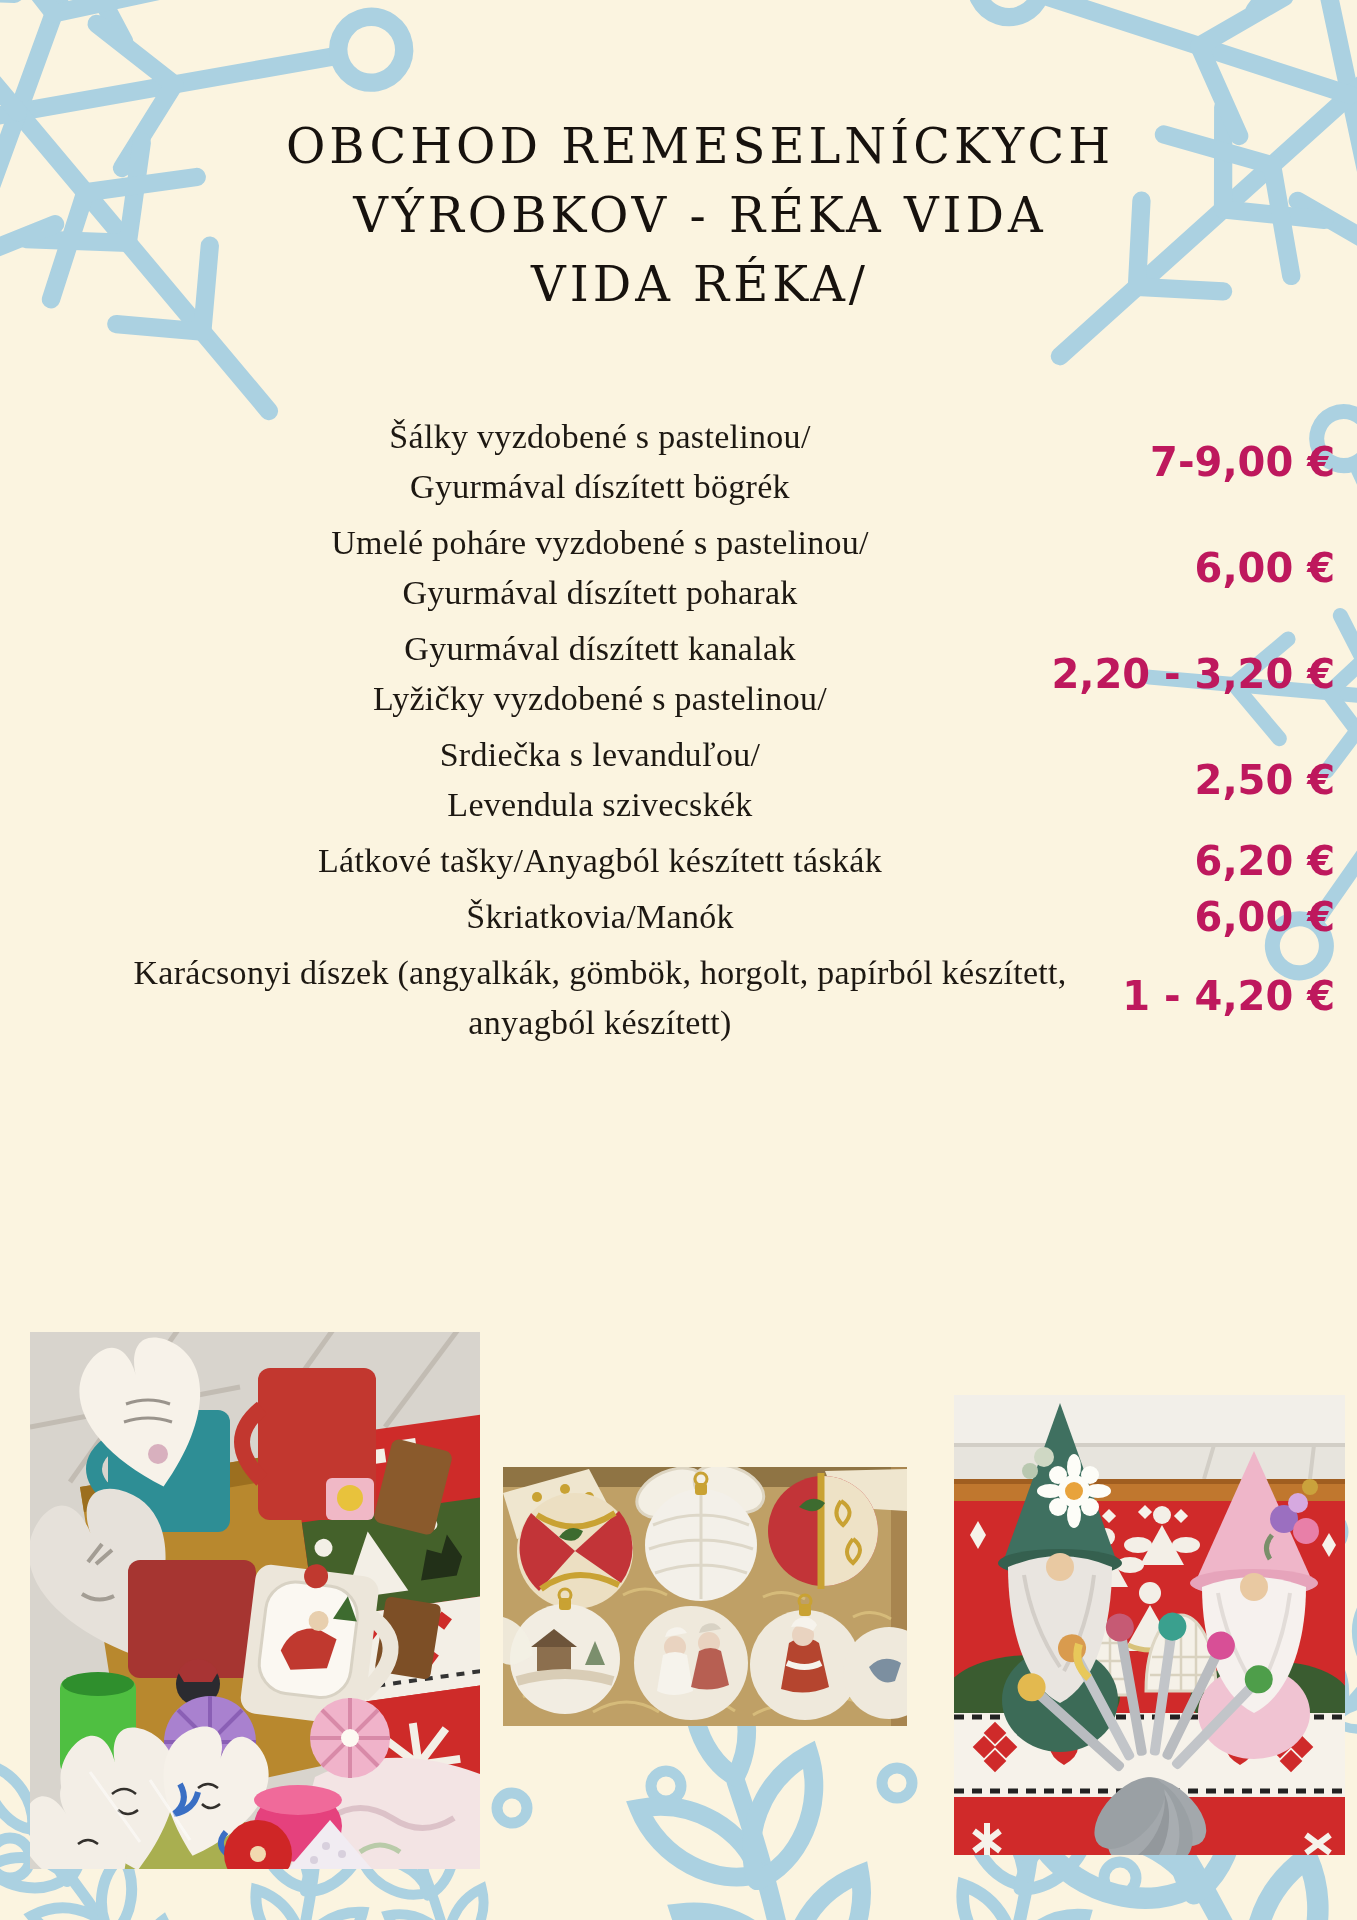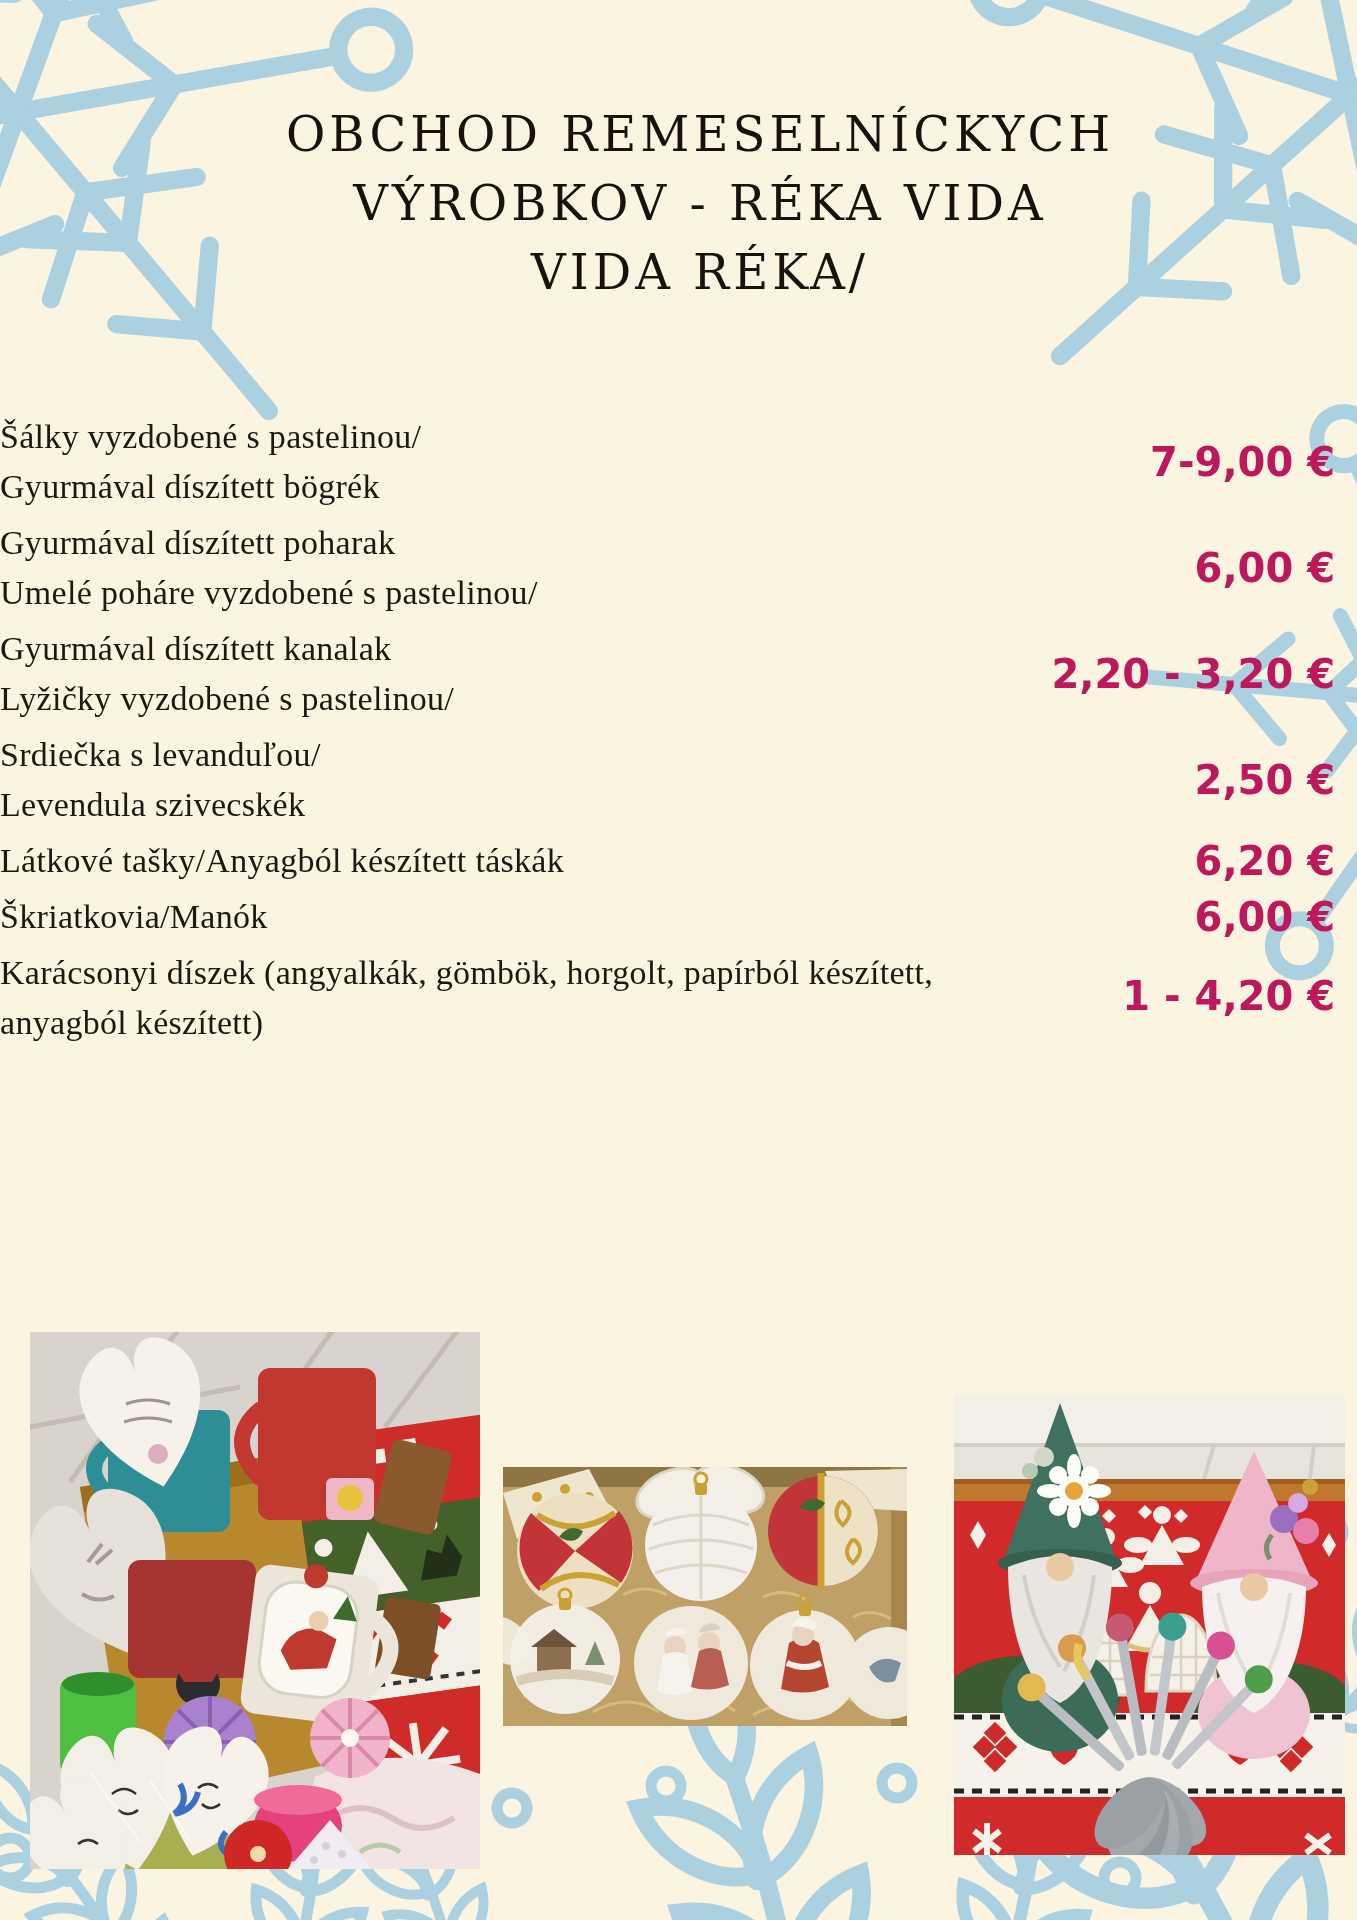"OBCHOD REMESELNÍCKYCH" .title { top: 100px -> 112px }
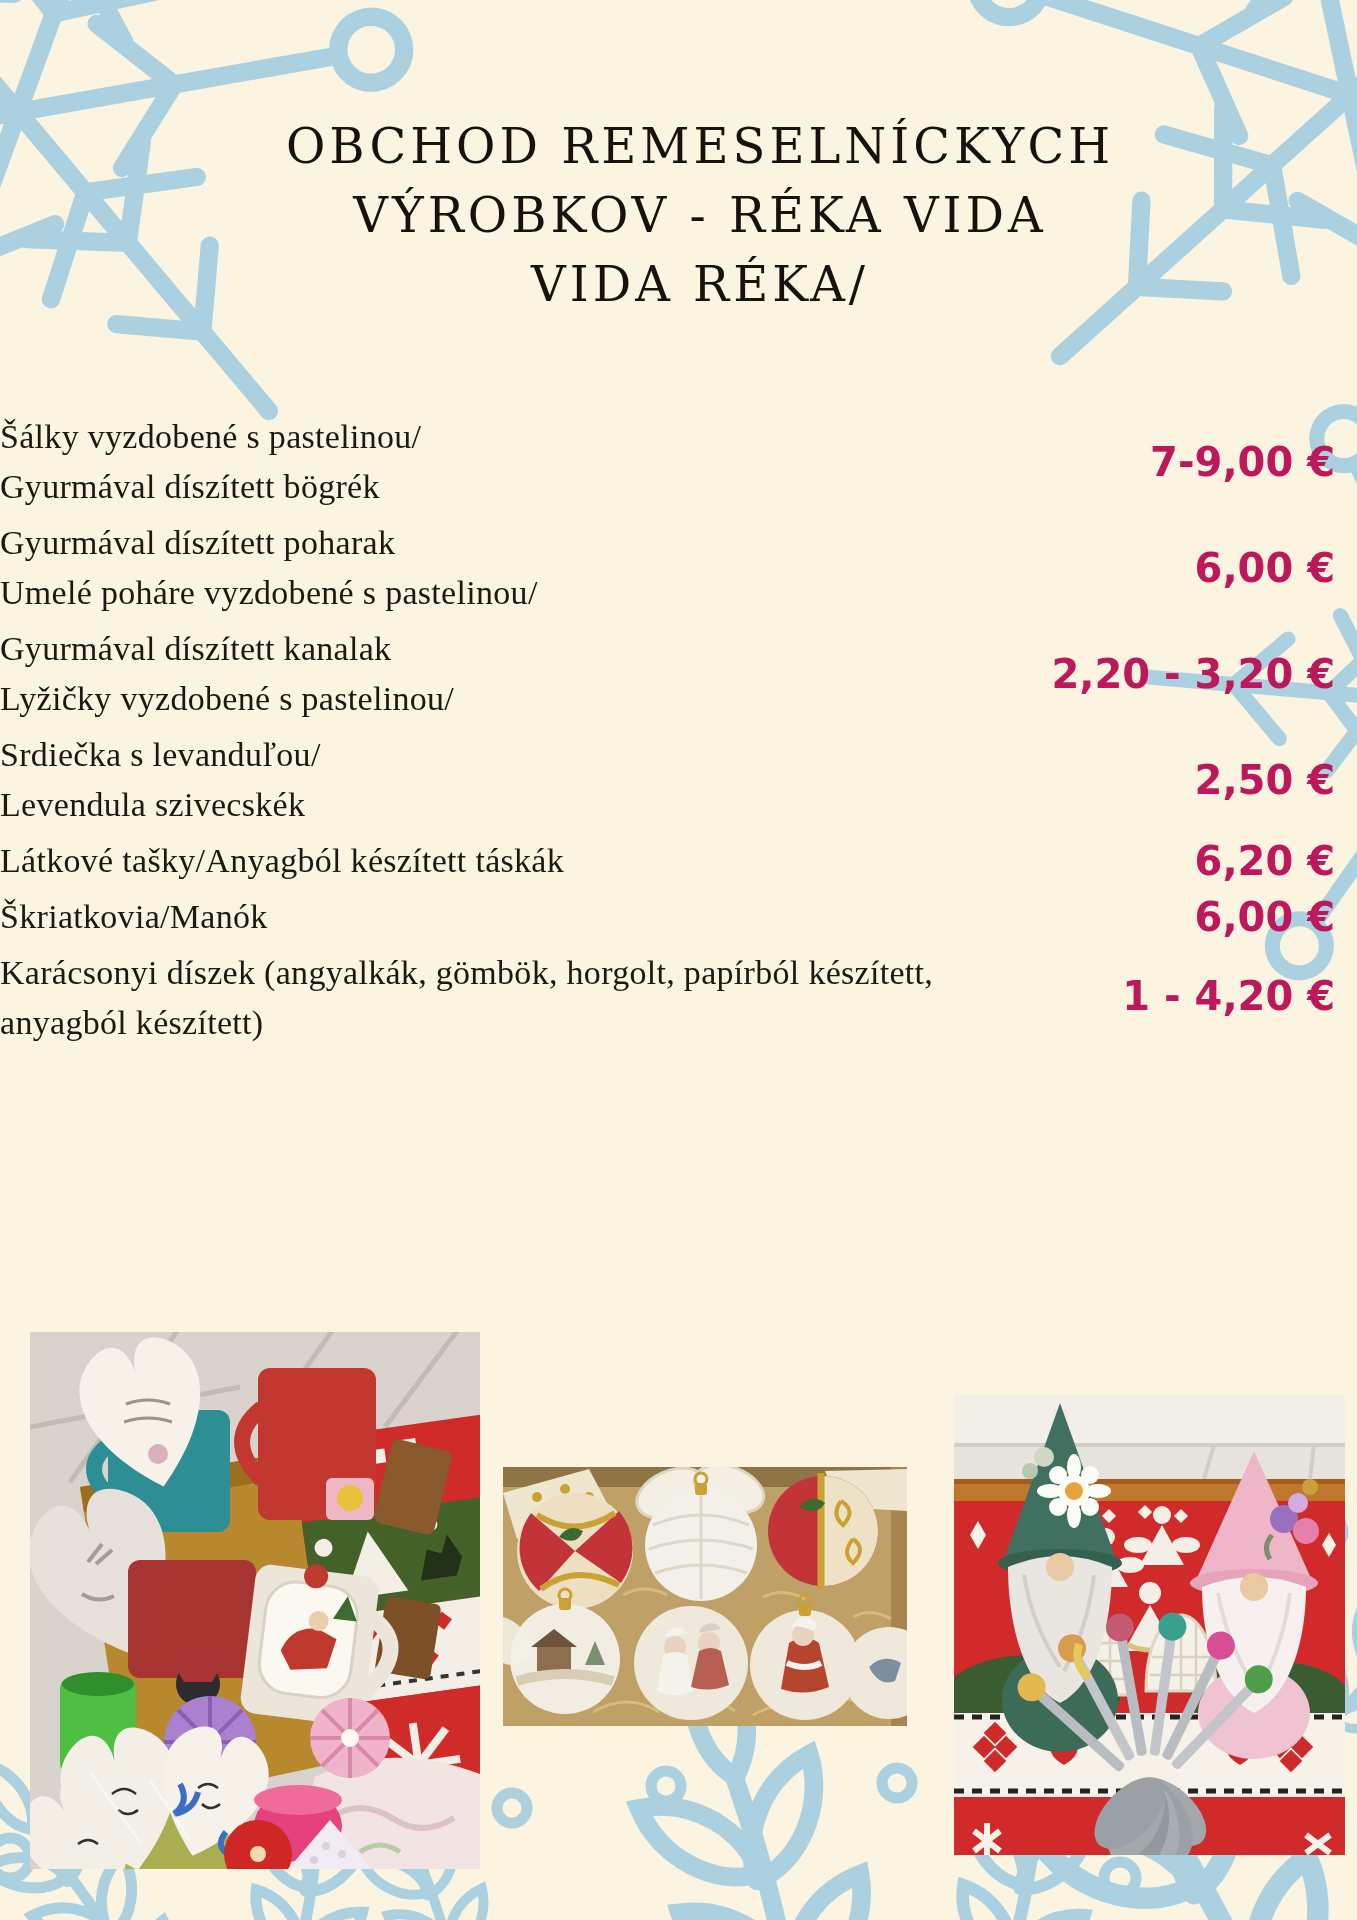"Šálky vyzdobené s pastelinou/" .names { text-align: none -> center }
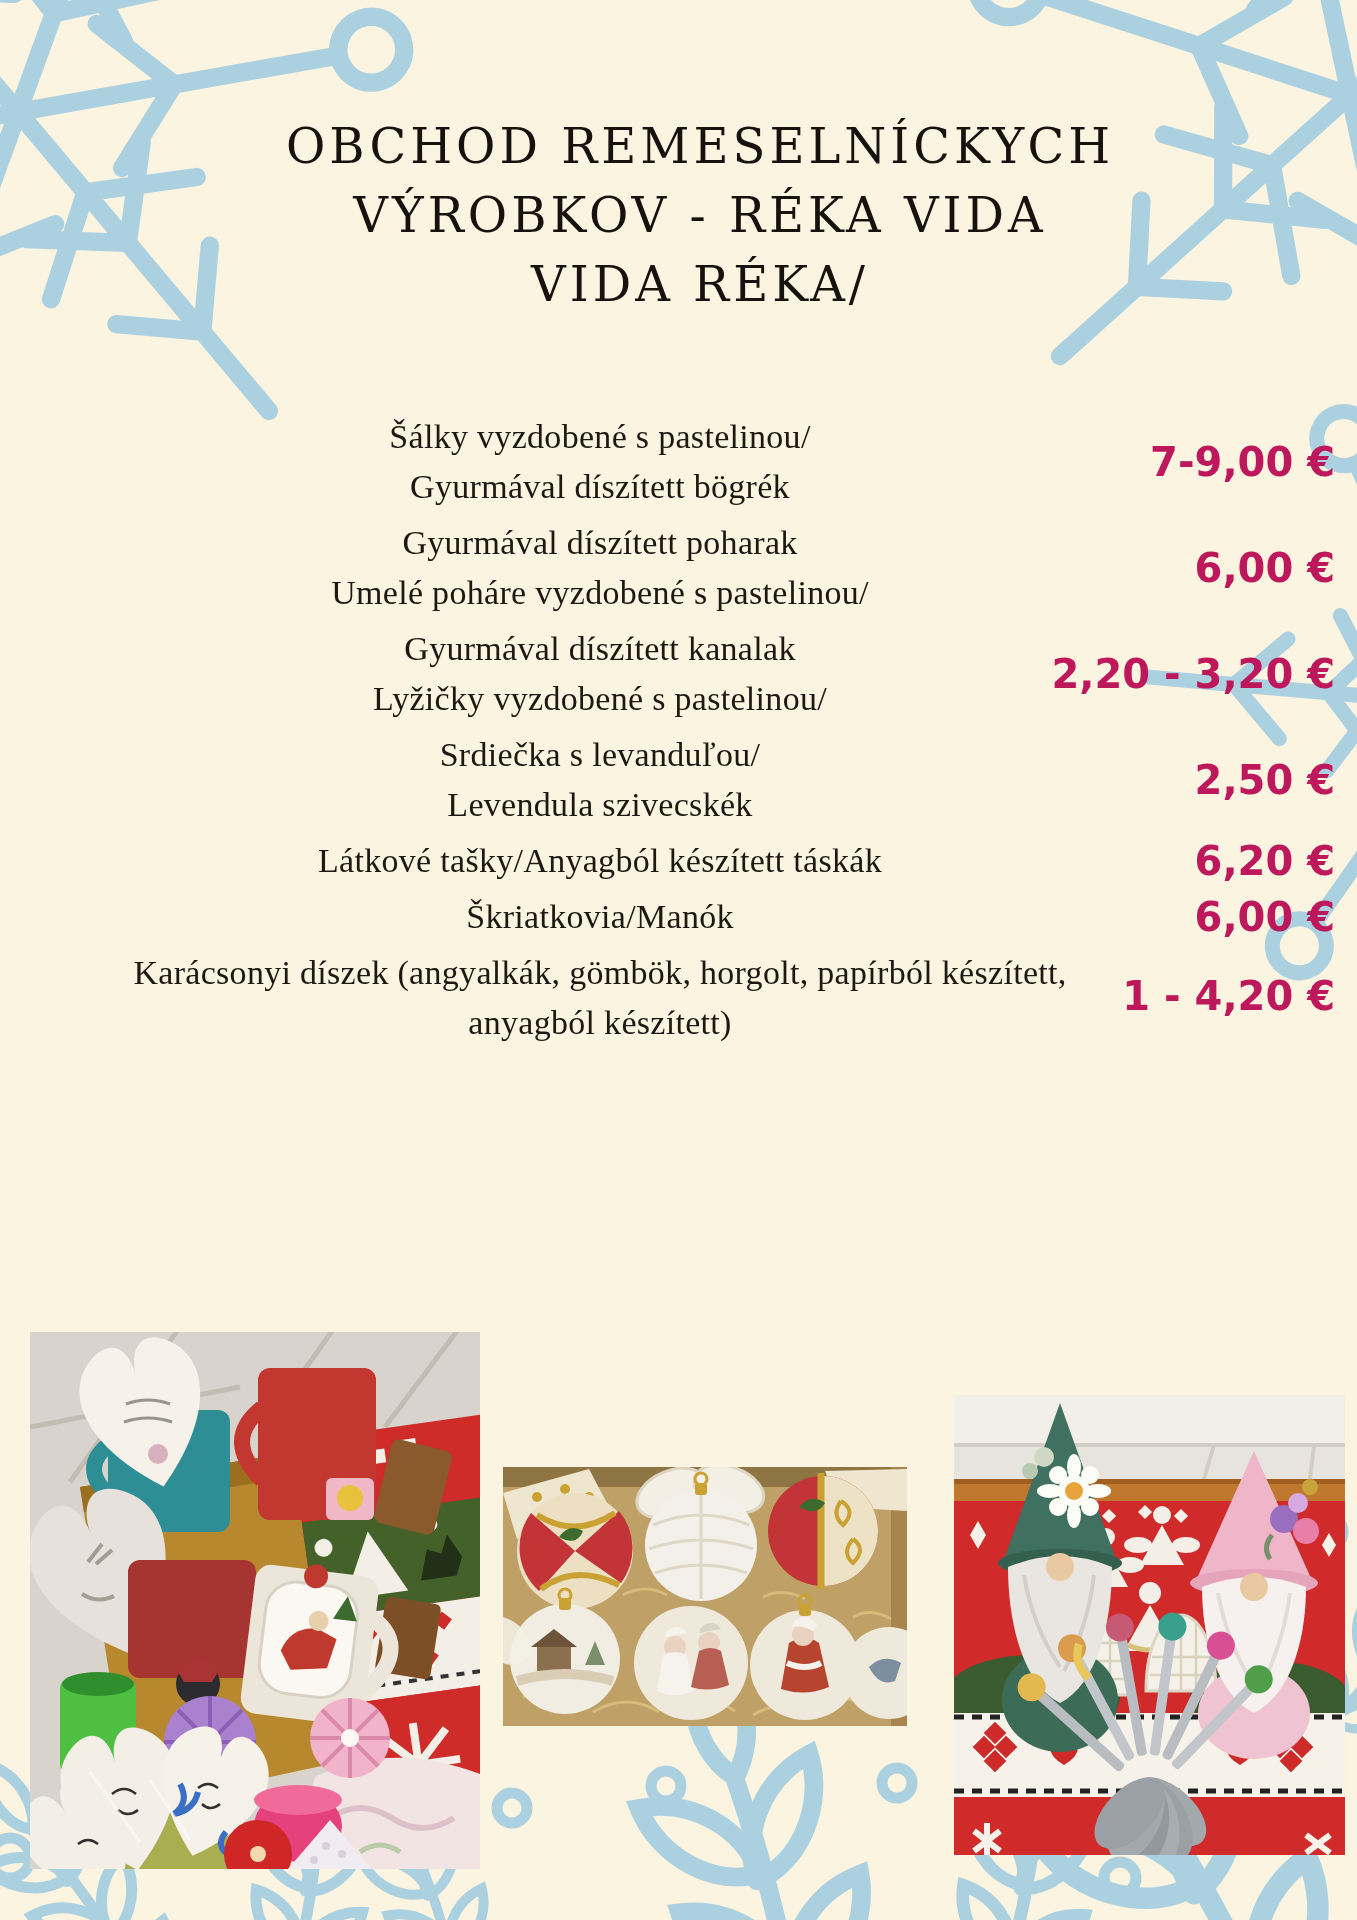"Gyurmával díszített poharak" span { order: before "Umelé poháre vyzdobené s pastelinou/" -> after "Umelé poháre vyzdobené s pastelinou/" }
